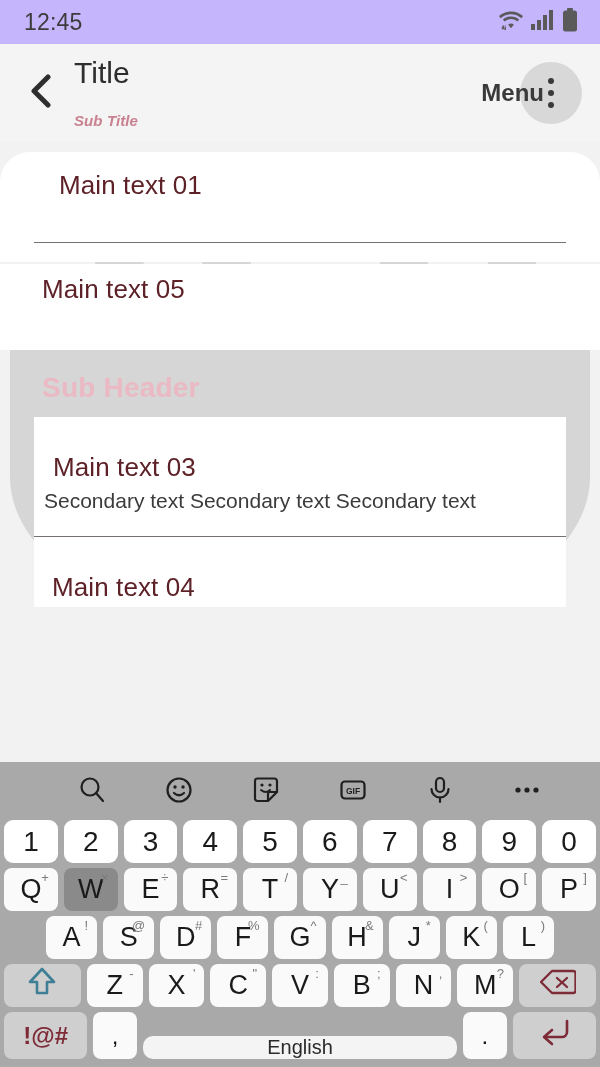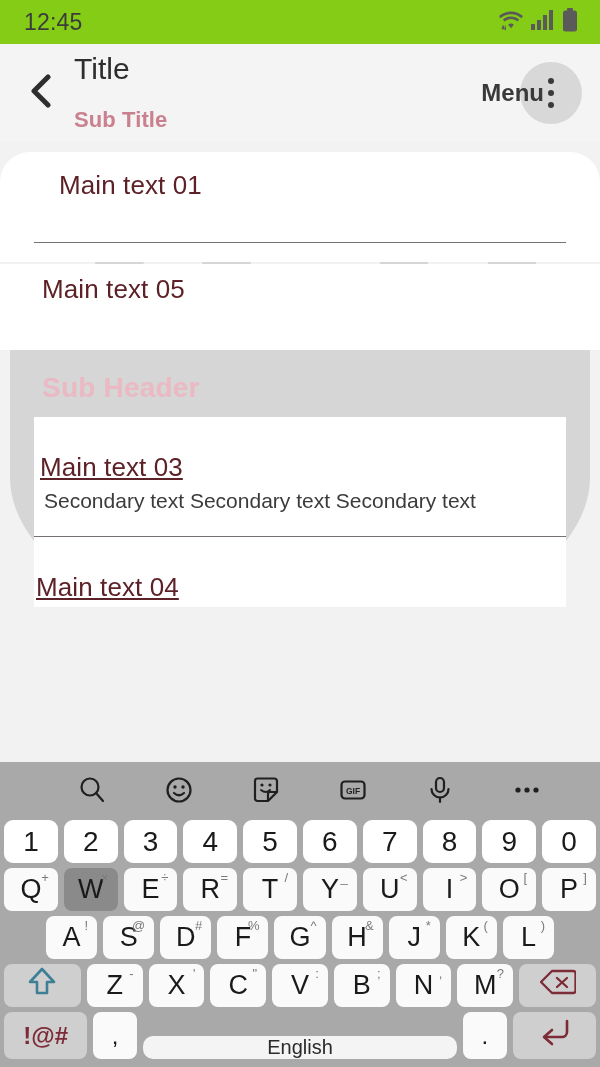"12:45" .status-bar { background: #84cc16 -> #c4b5fd }
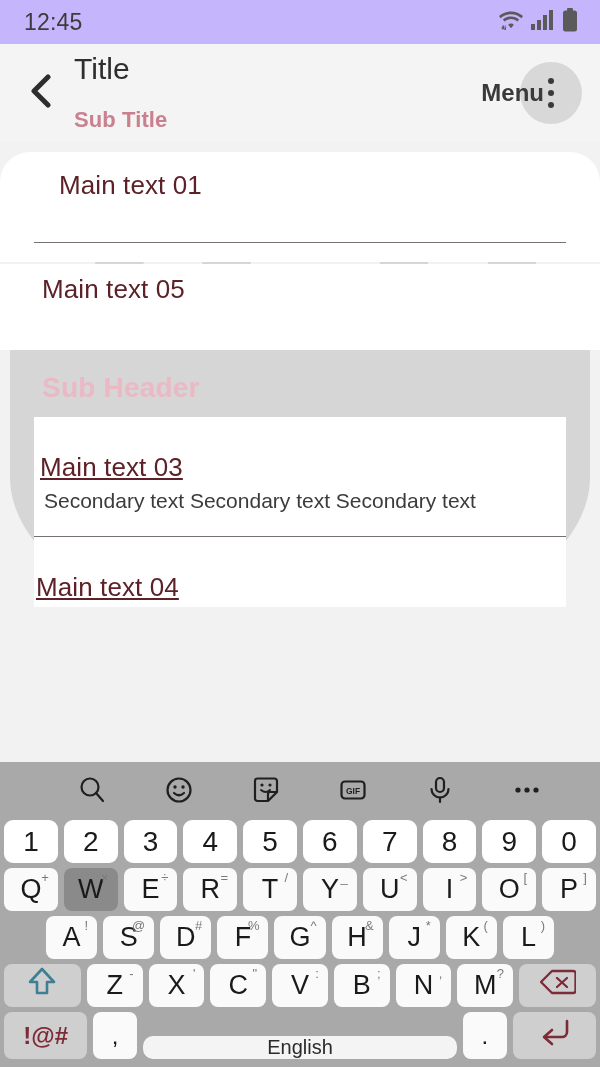"Sub Title" .title-sub { font-size: 22px -> 15px; font-style: none -> italic }
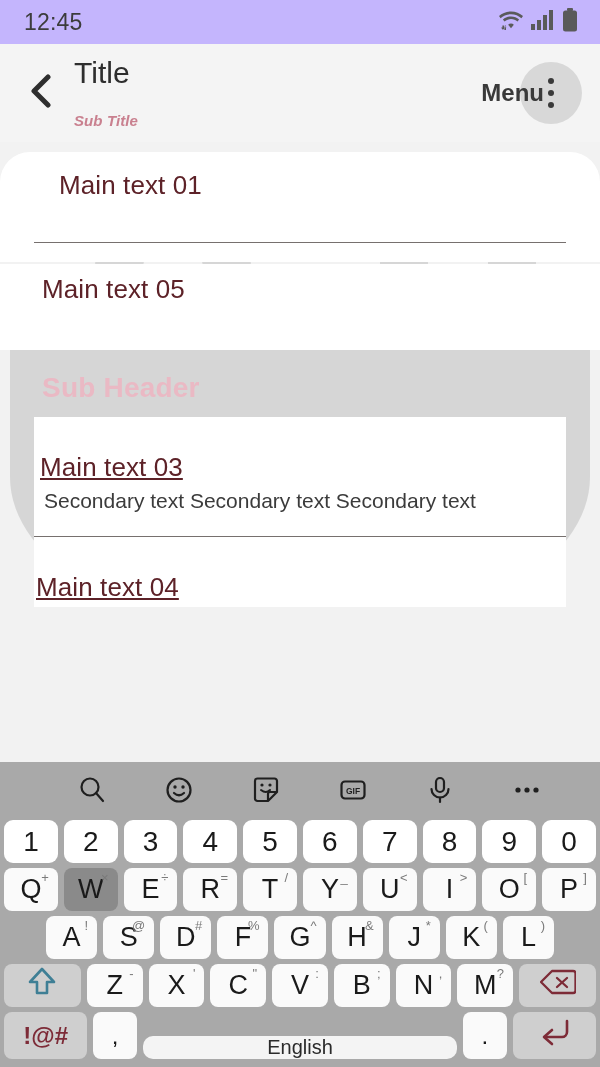"Main text 03" .mt3 { left: 40px -> 53px; text-decoration: underline -> none }
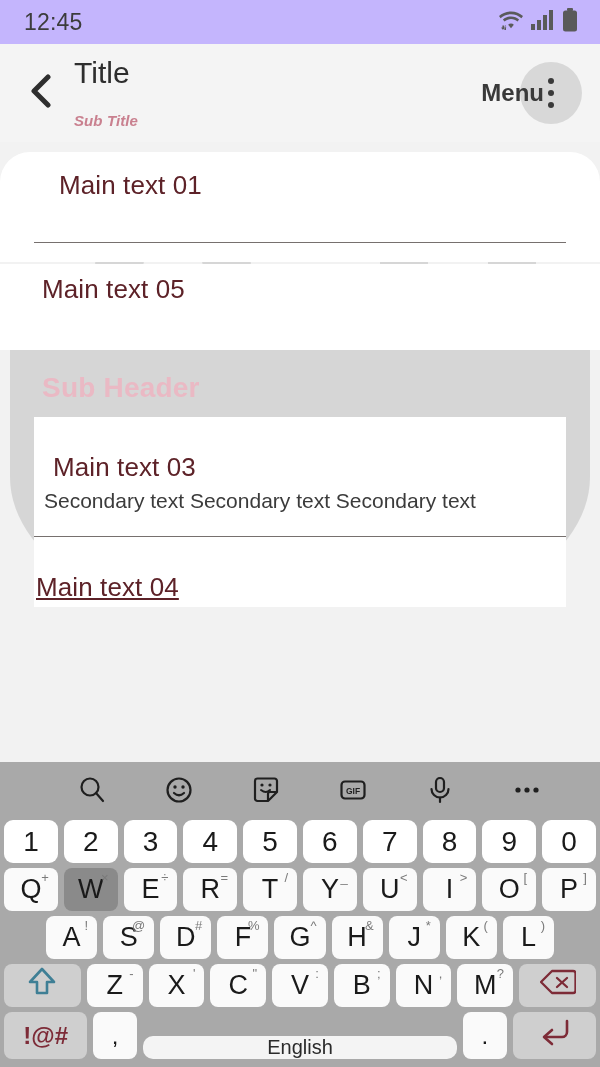"Main text 04" .mt4 { left: 36px -> 52px; text-decoration: underline -> none }
